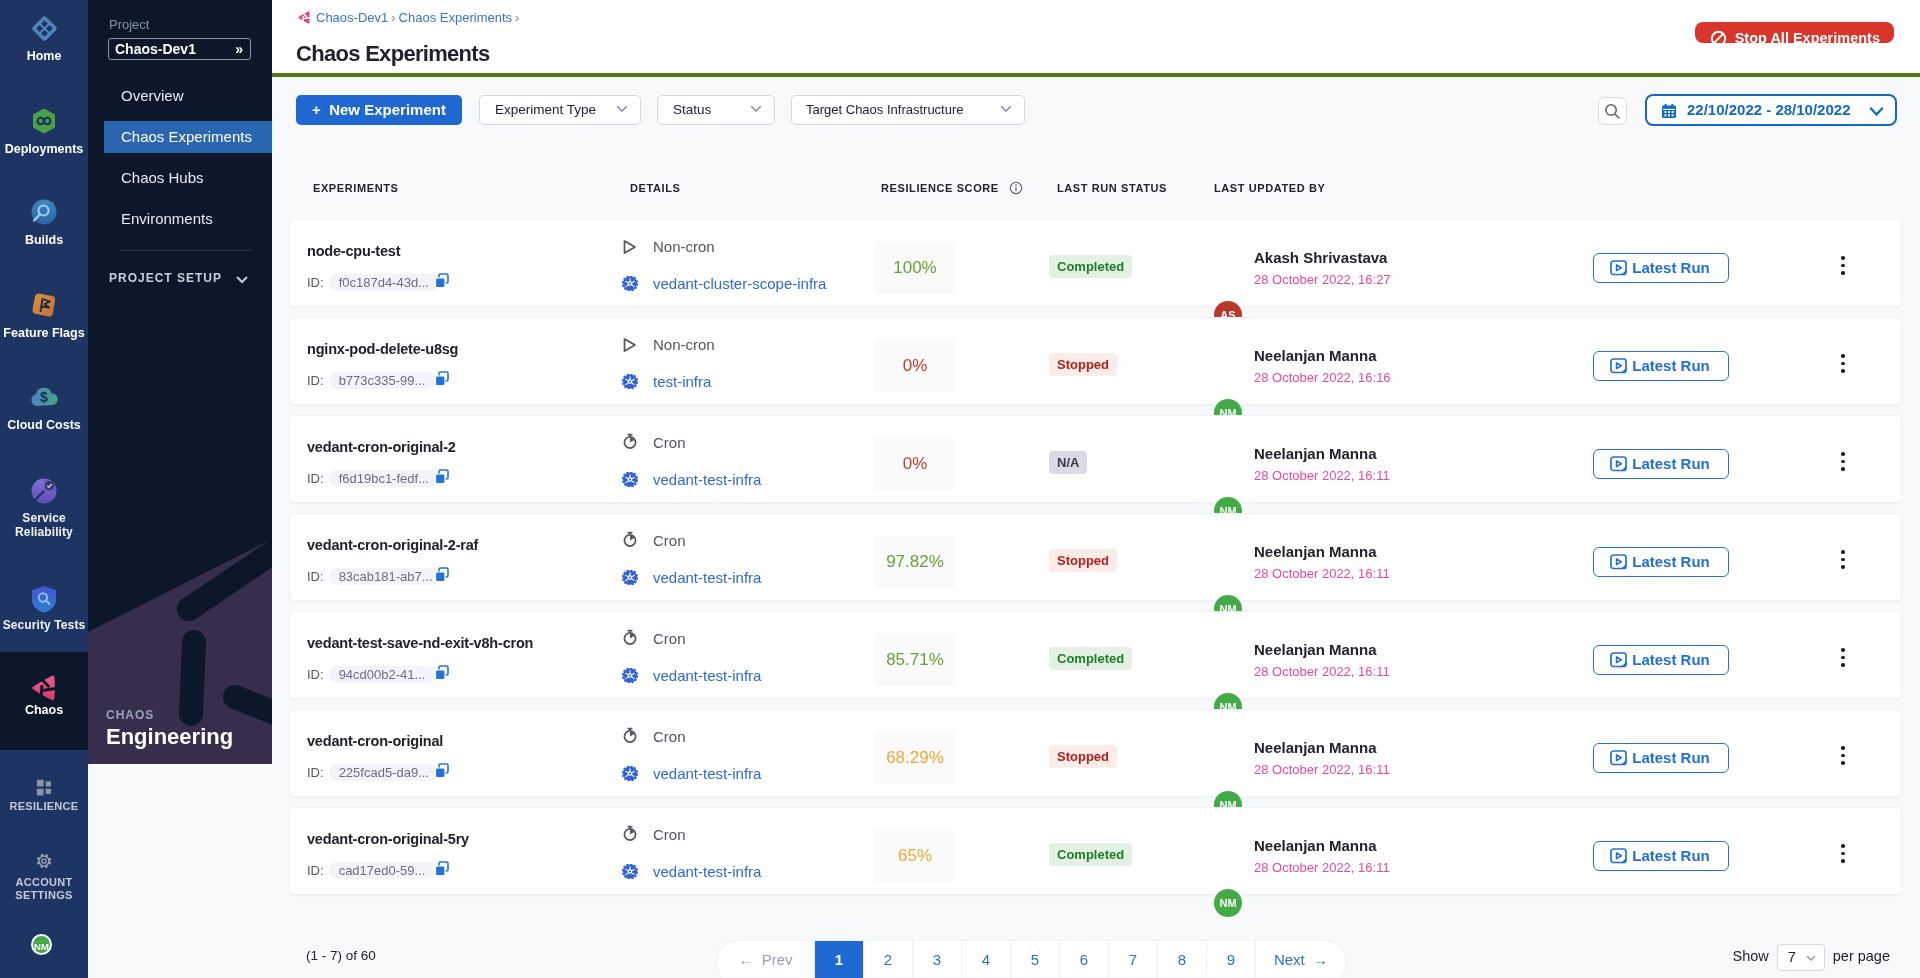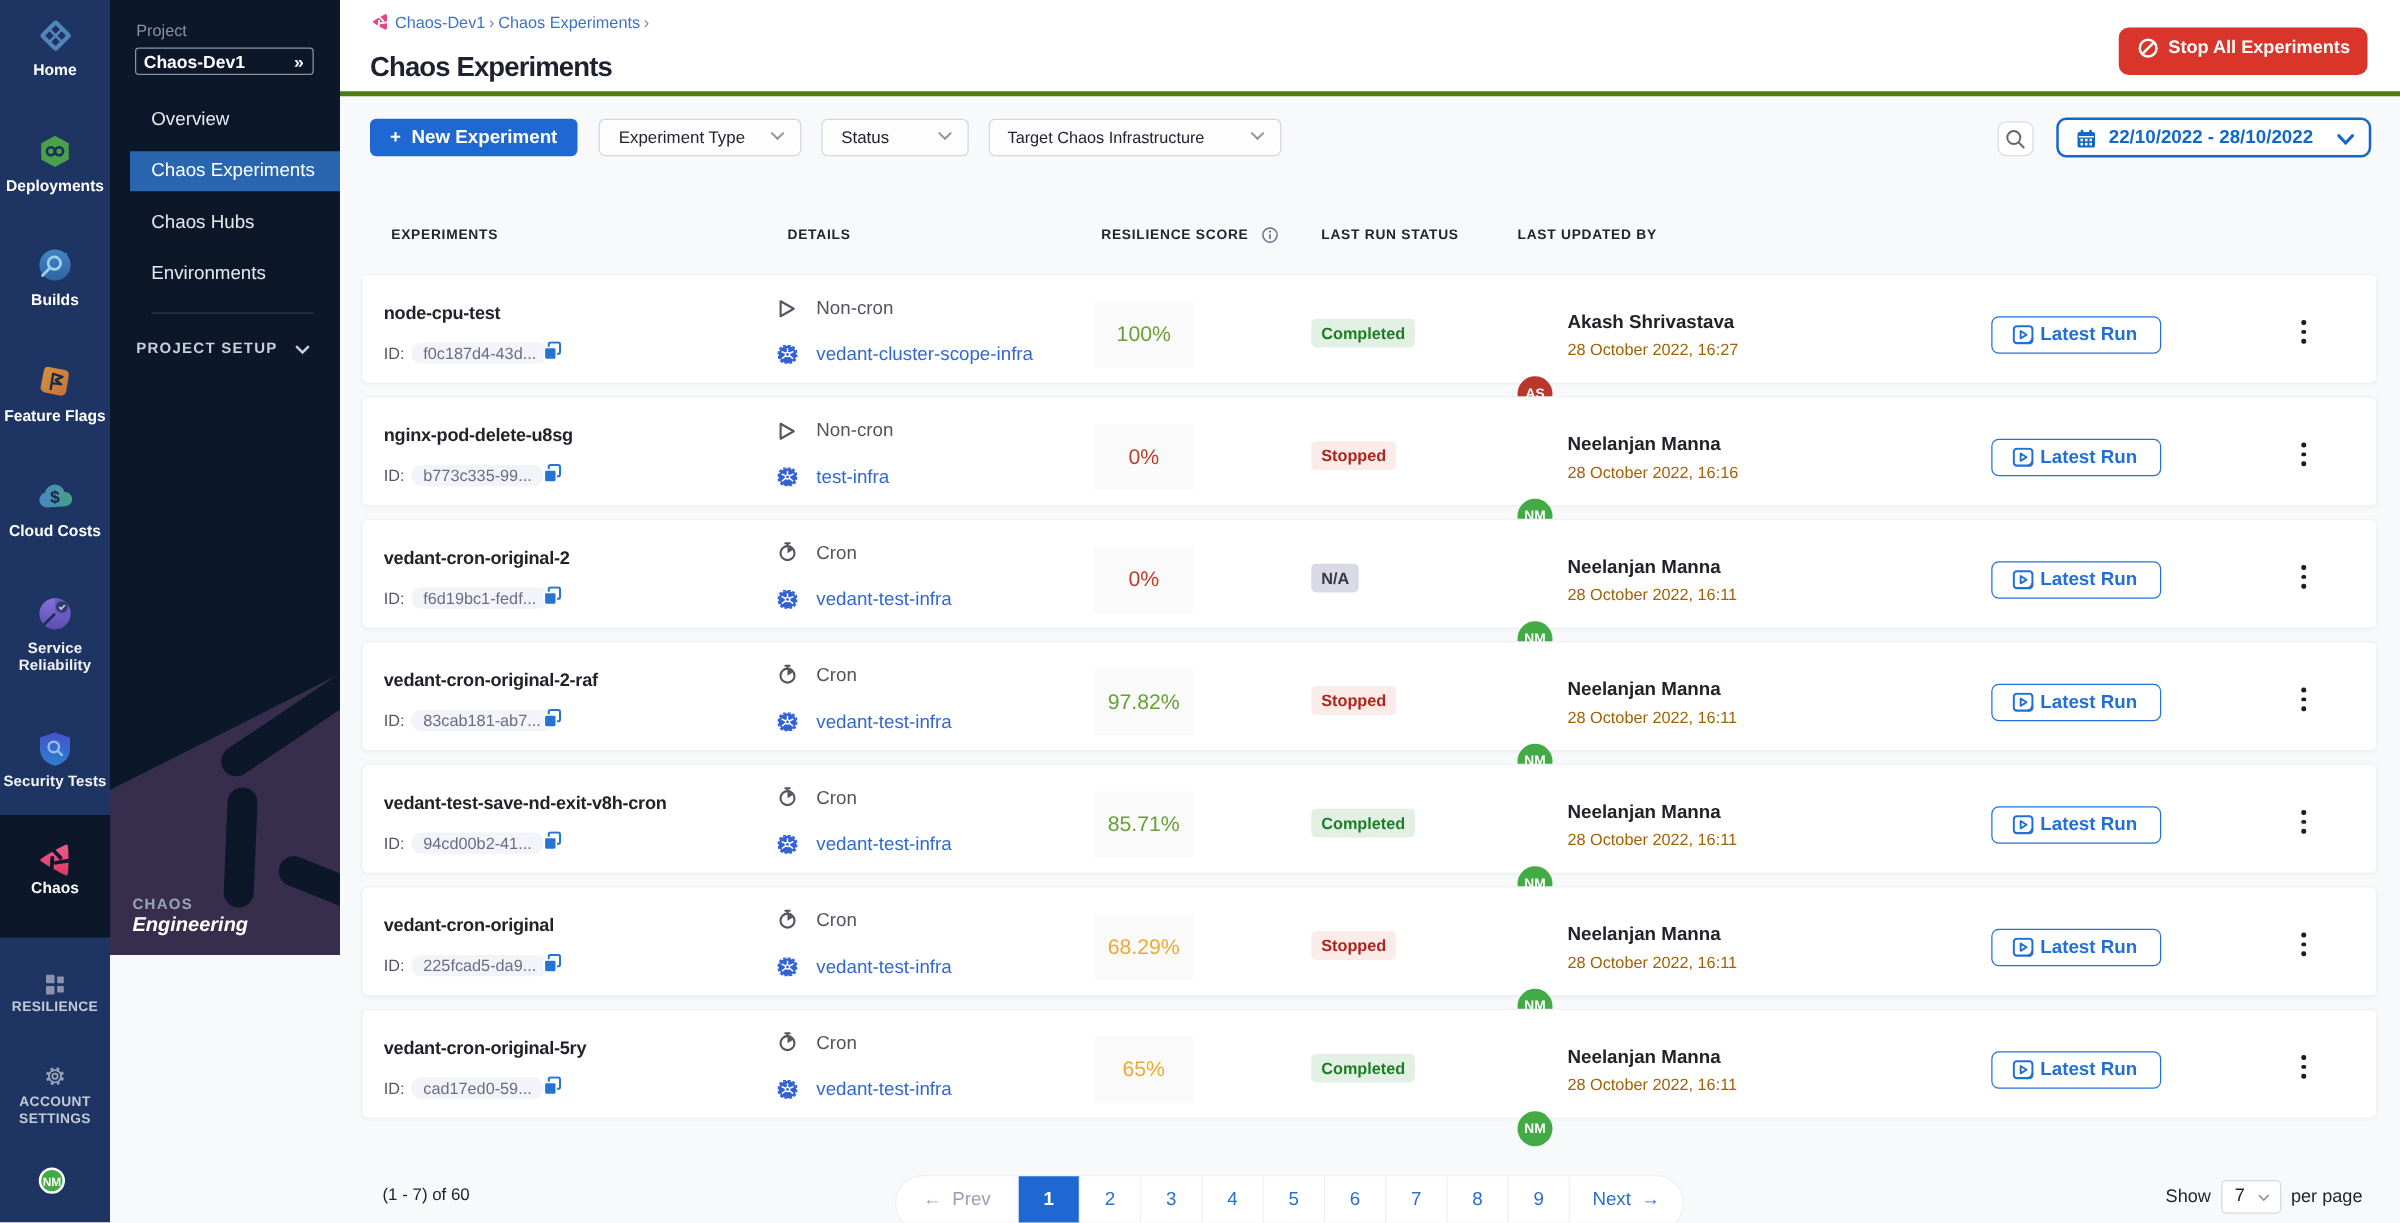"Stop All Experiments" #stopbtn { height: 38px -> 21px }
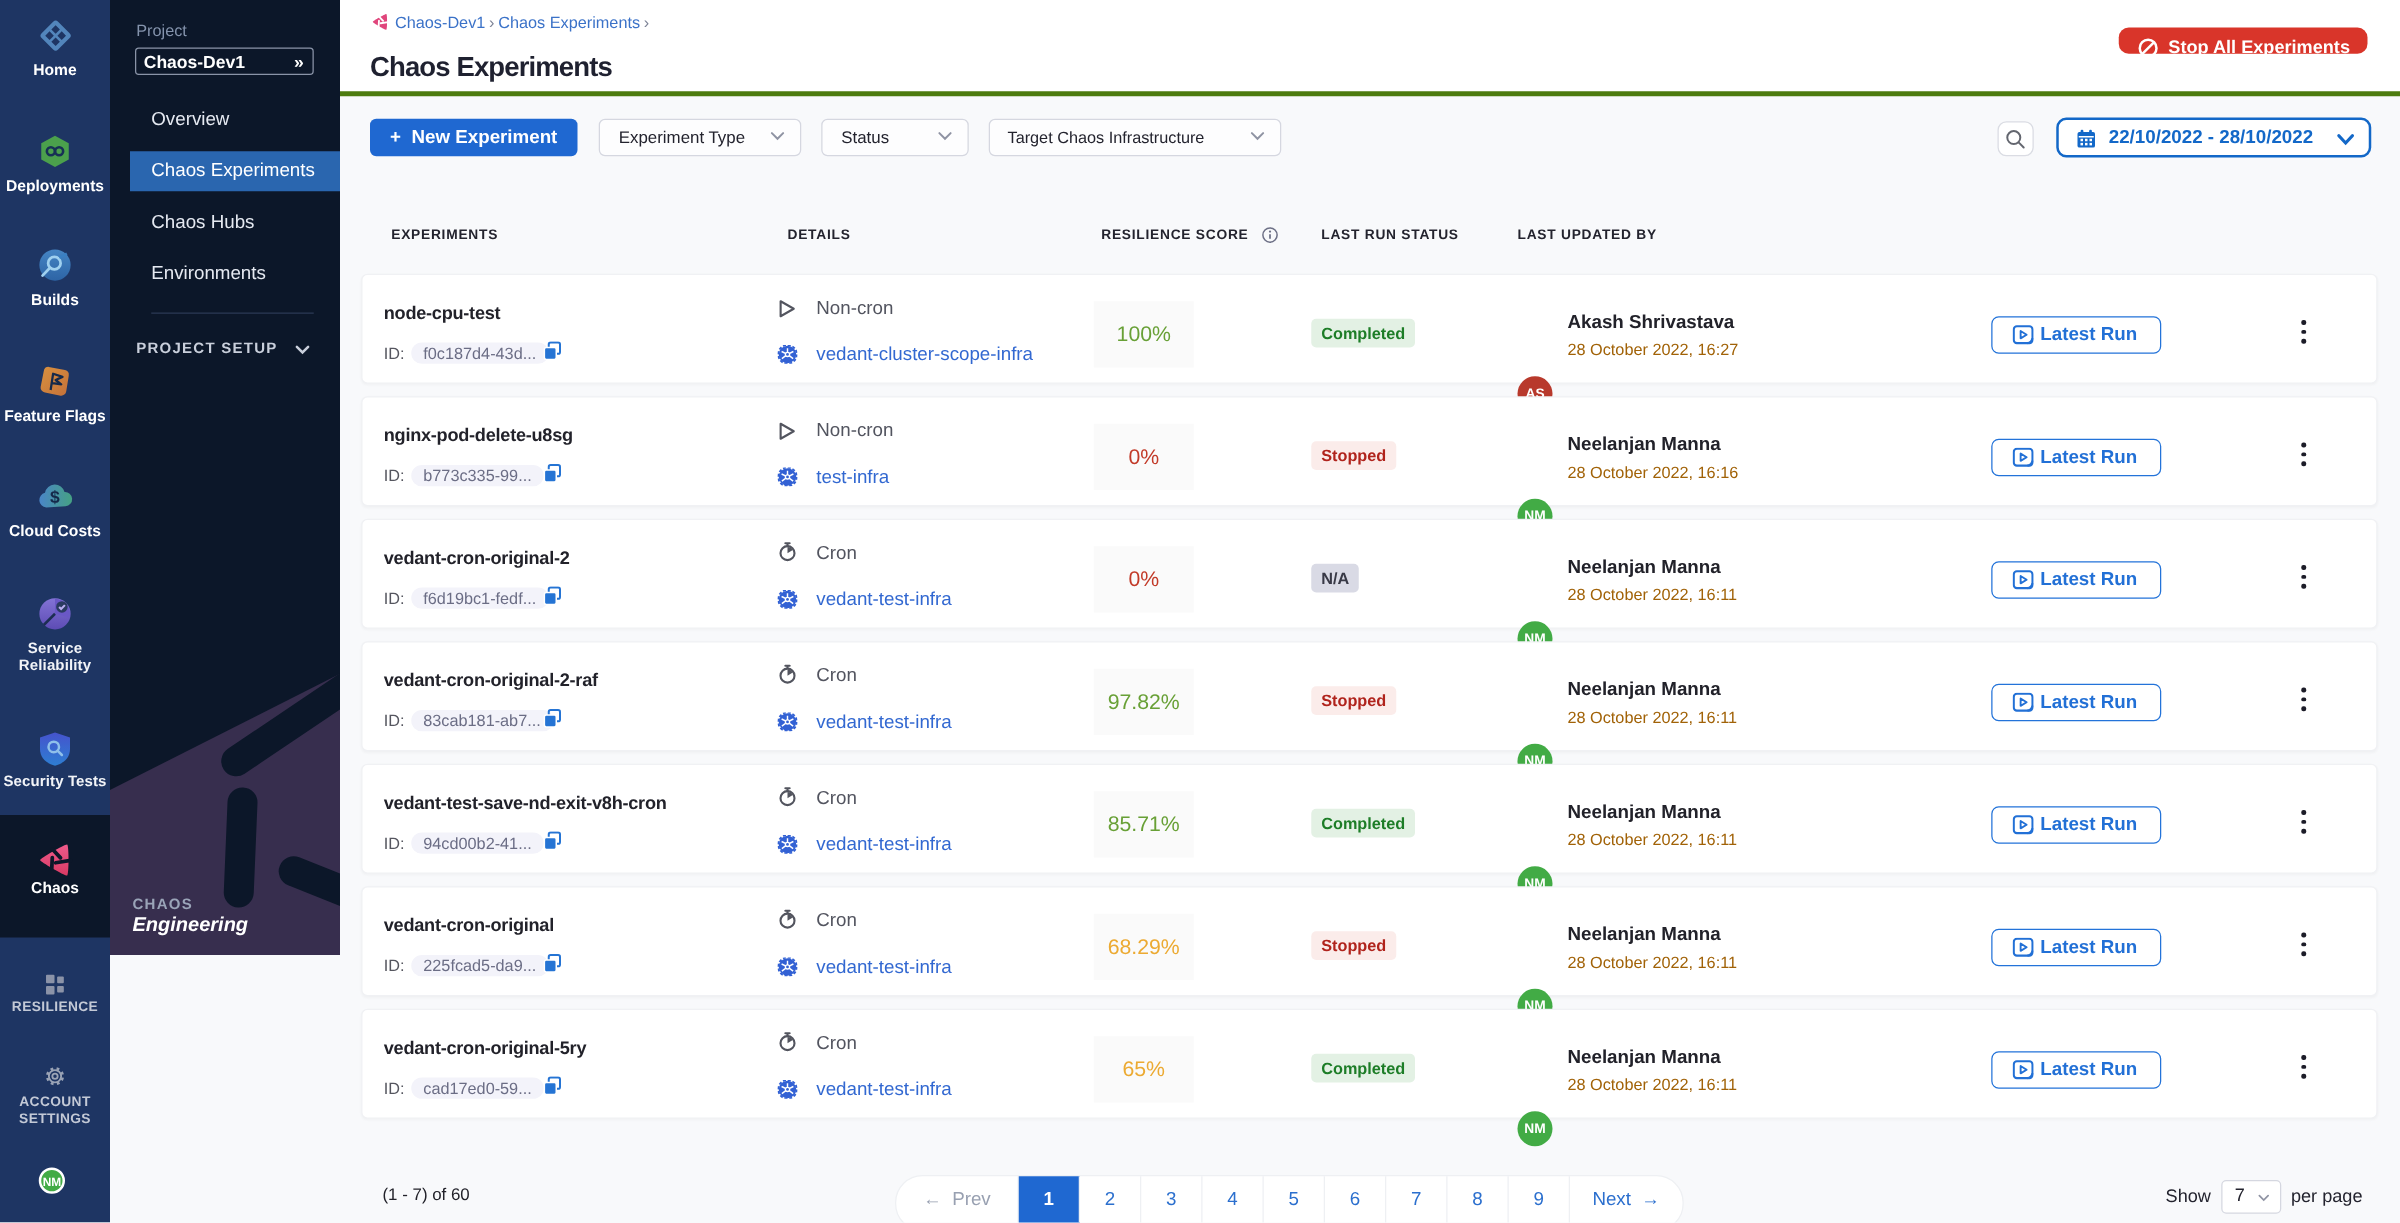"28 October 2022, 16:27" .udate { color: #a16207 -> #ec4899 }
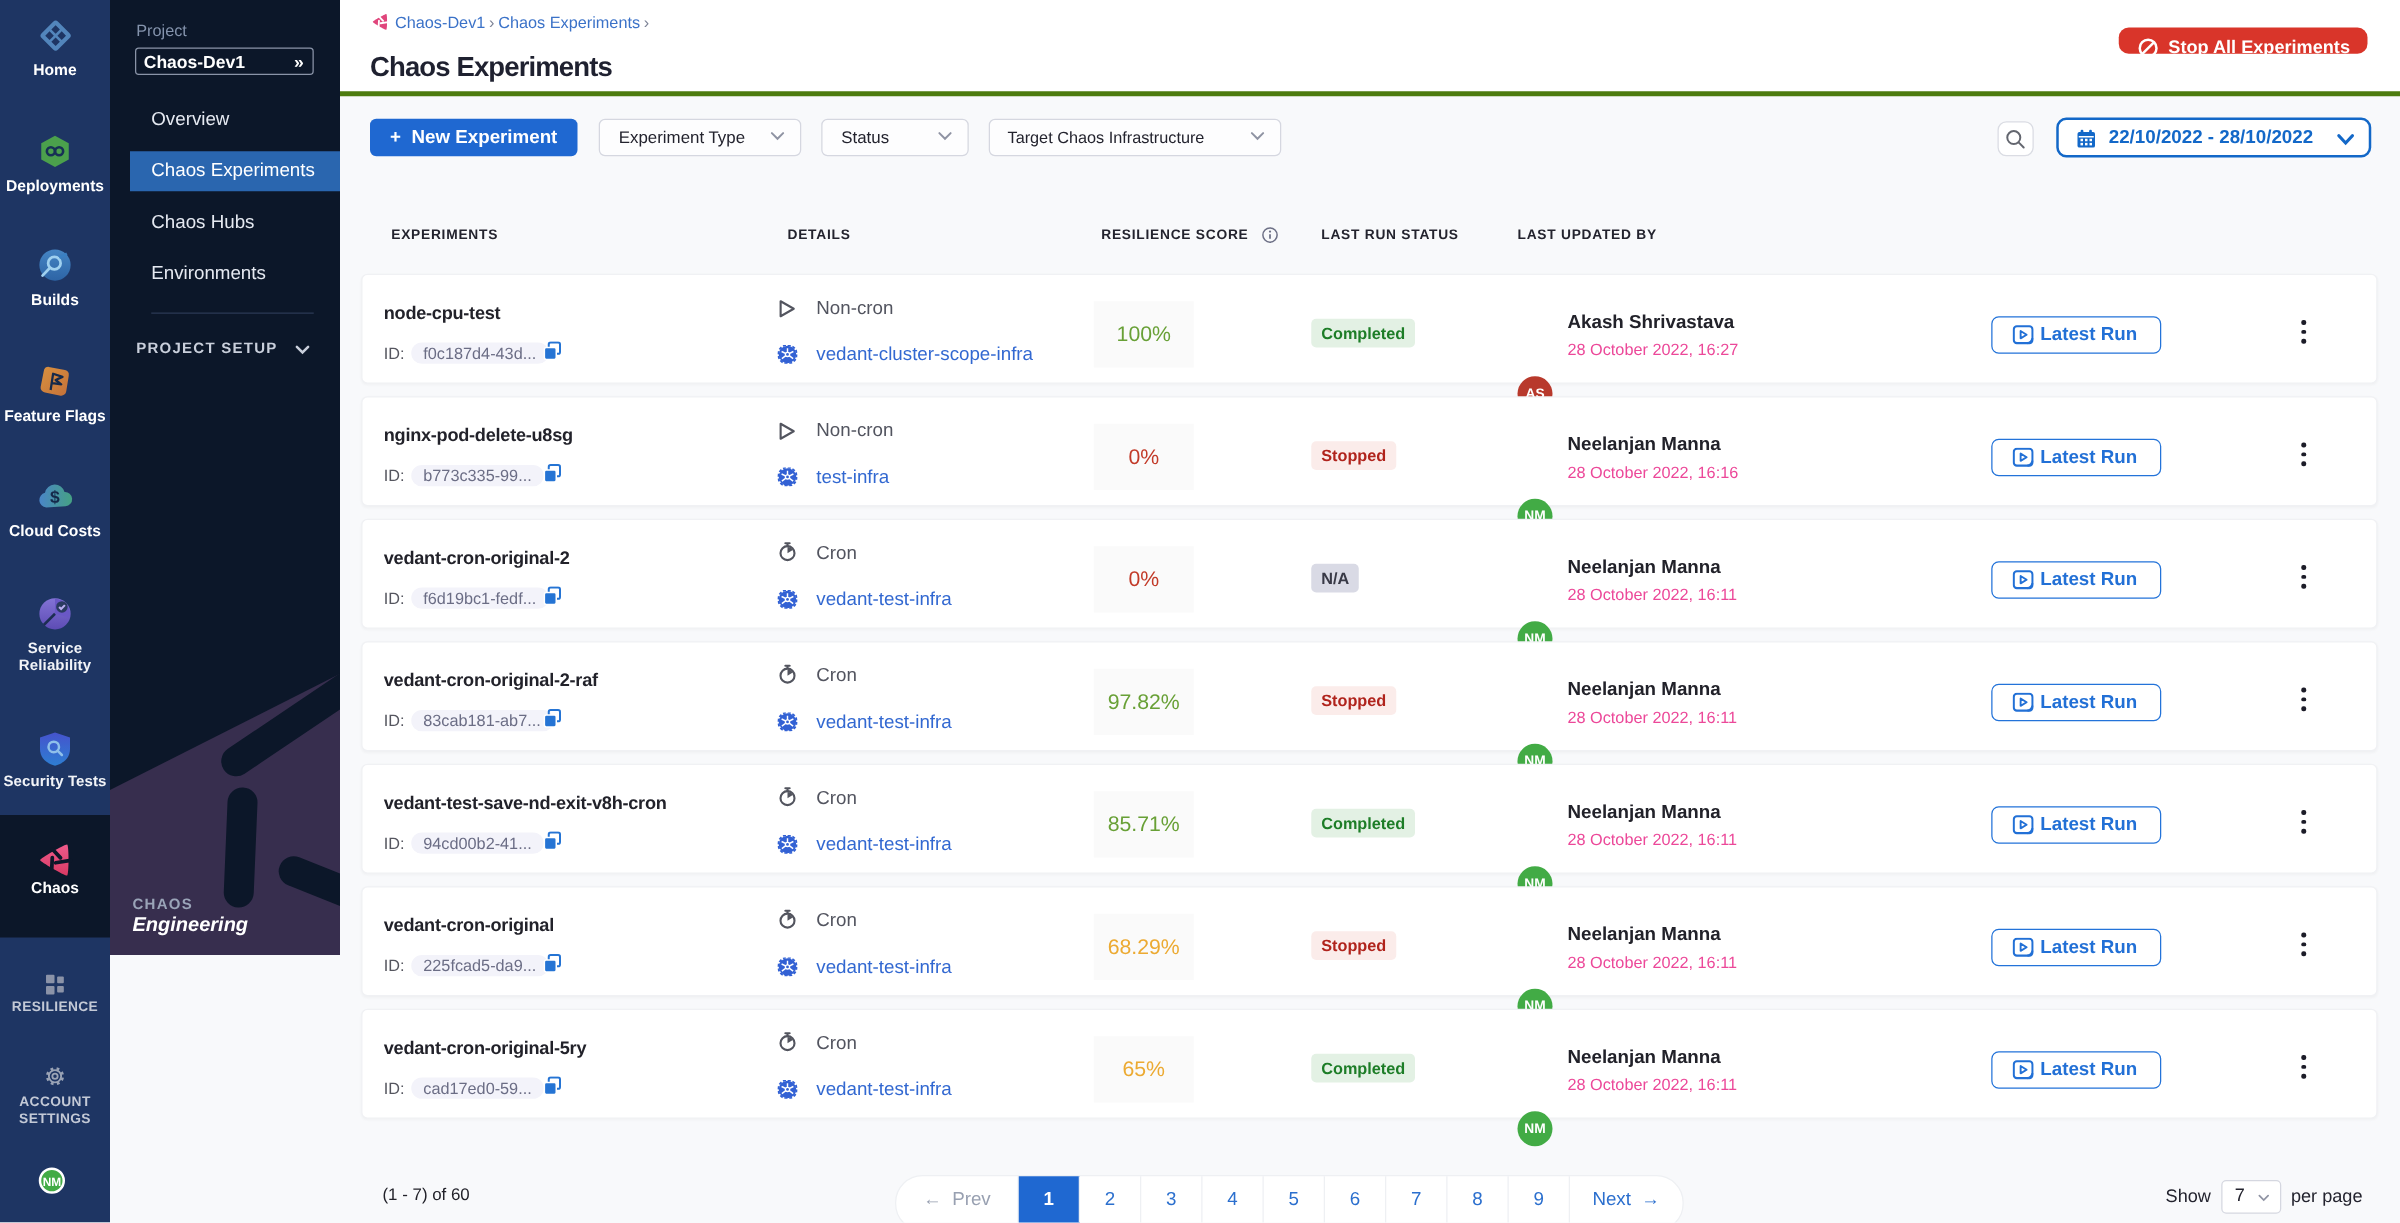"Engineering" #modbar .brand .b2 { font-size: 16px -> 22px; font-style: italic -> none }
